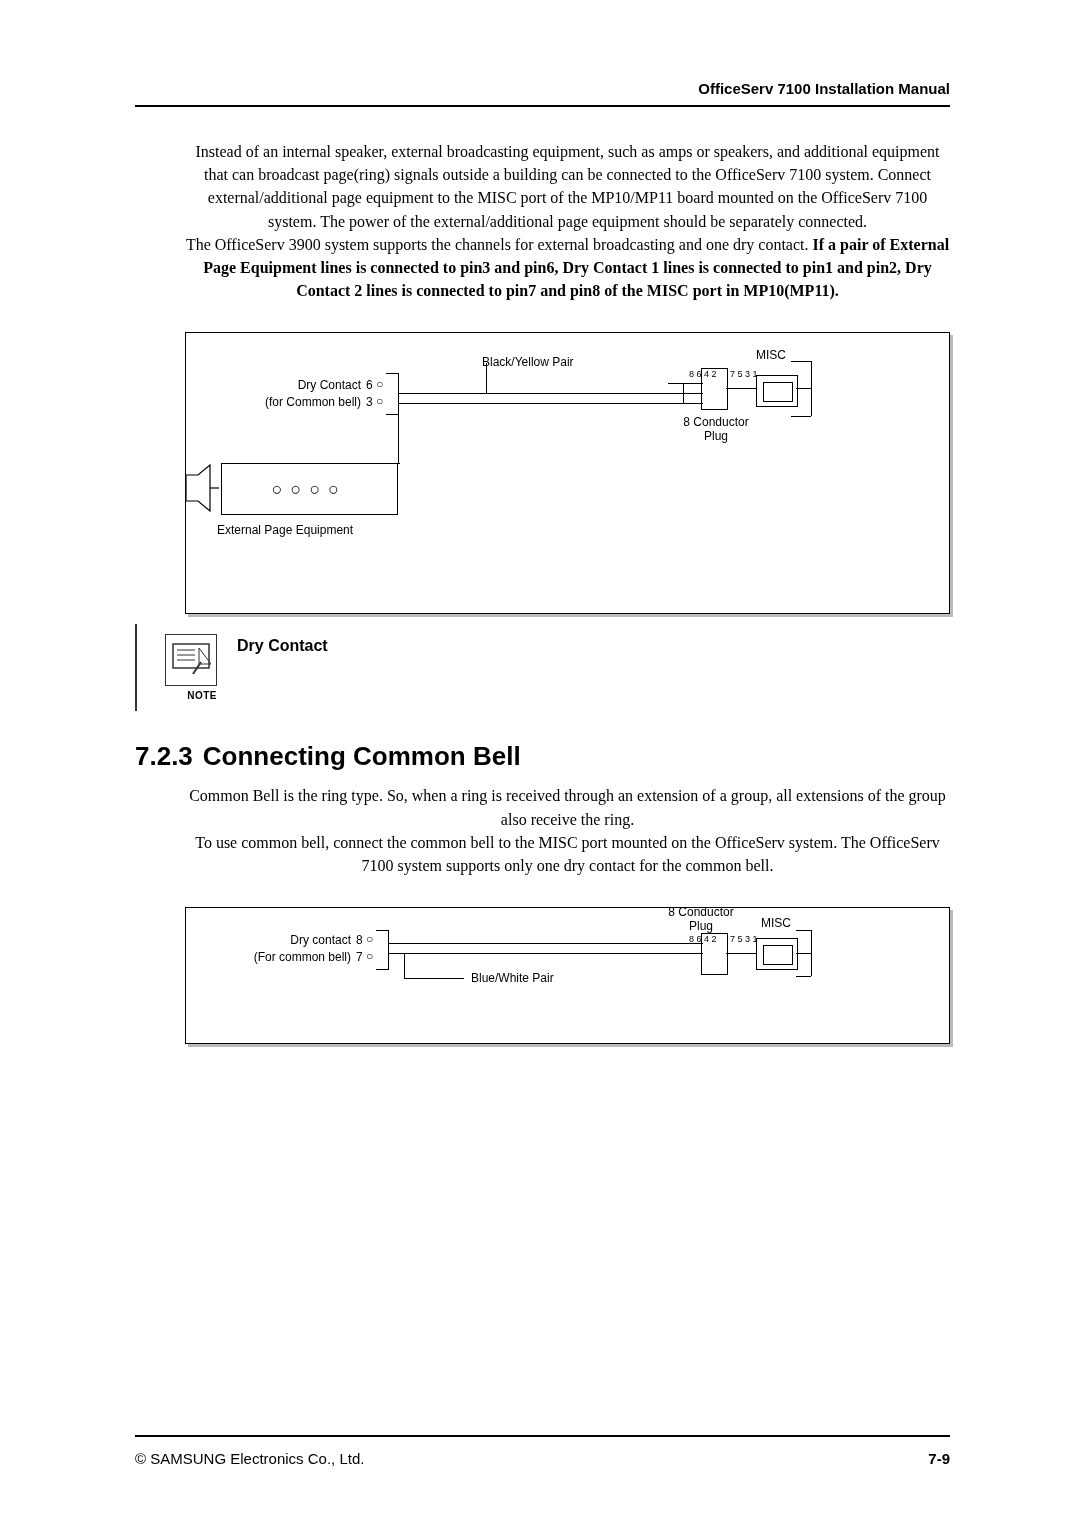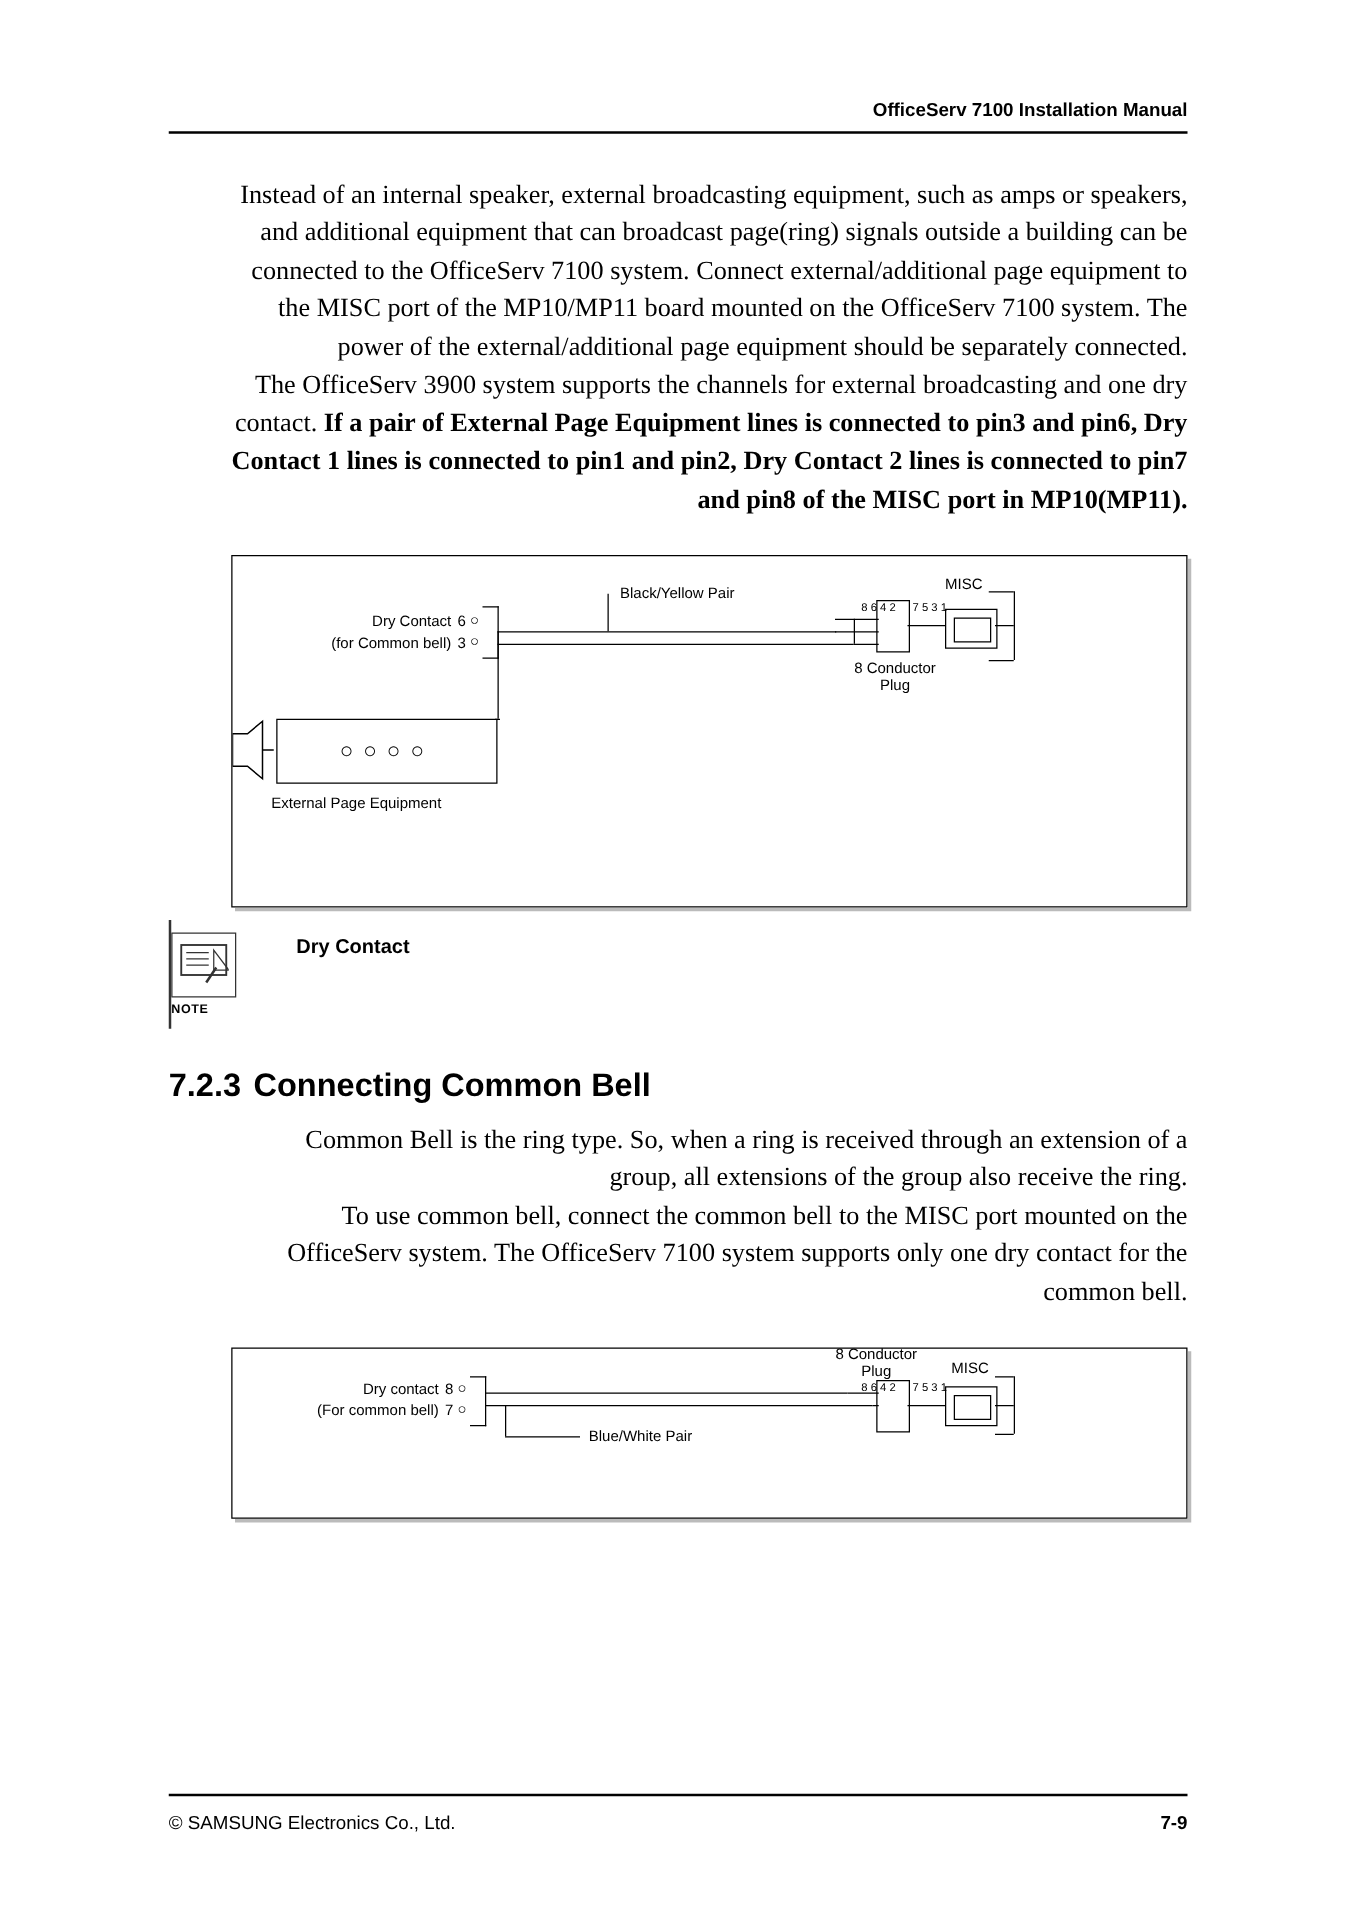"Instead of an internal speaker," .body-text { font-size: 21px -> 16px; text-align: right -> center }
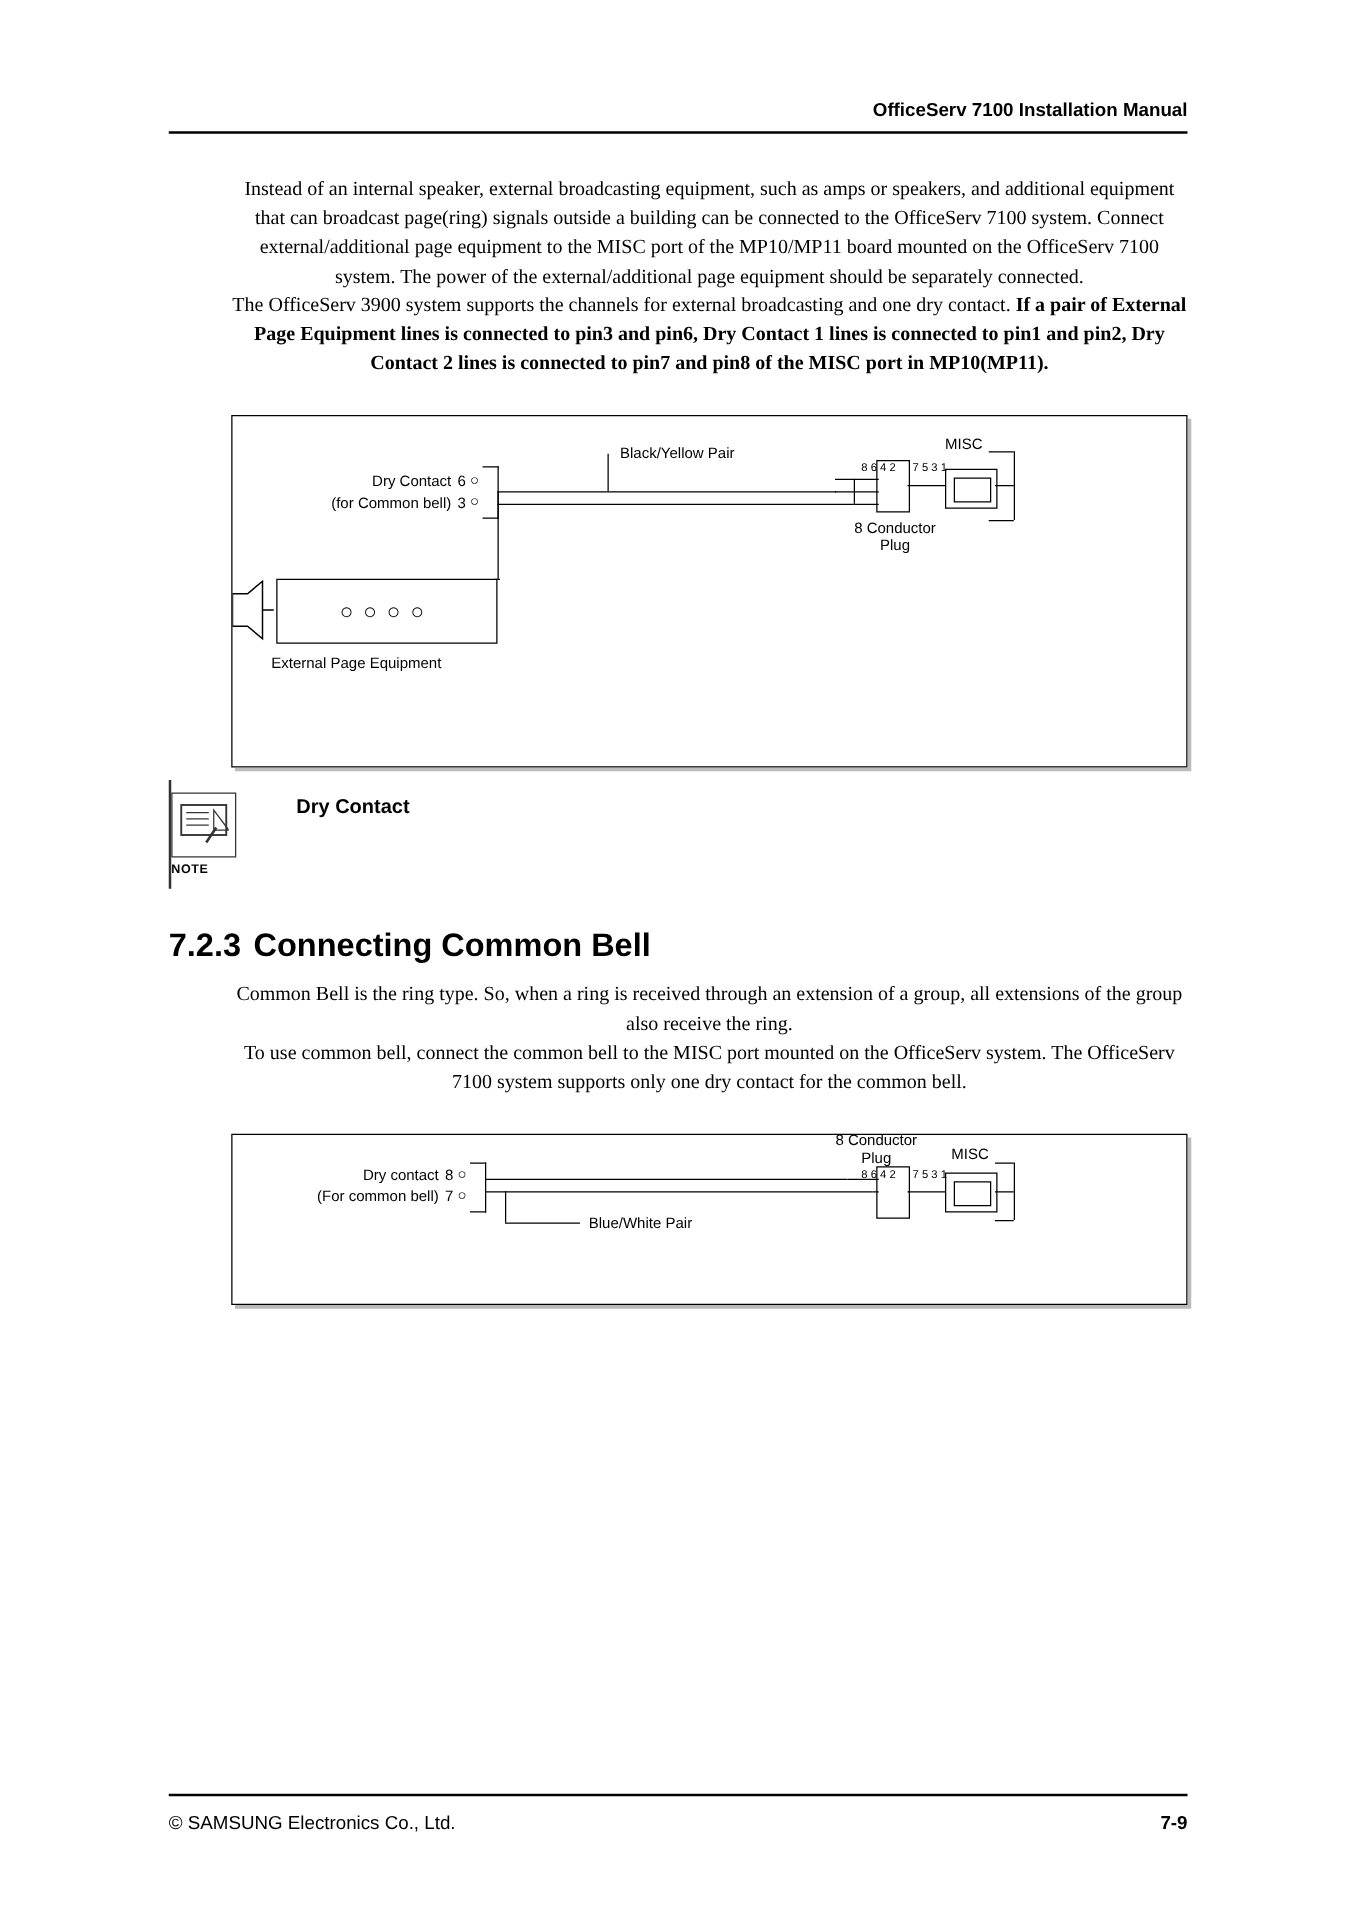"Black/Yellow Pair" span.small-label { left: 310px -> 296px }
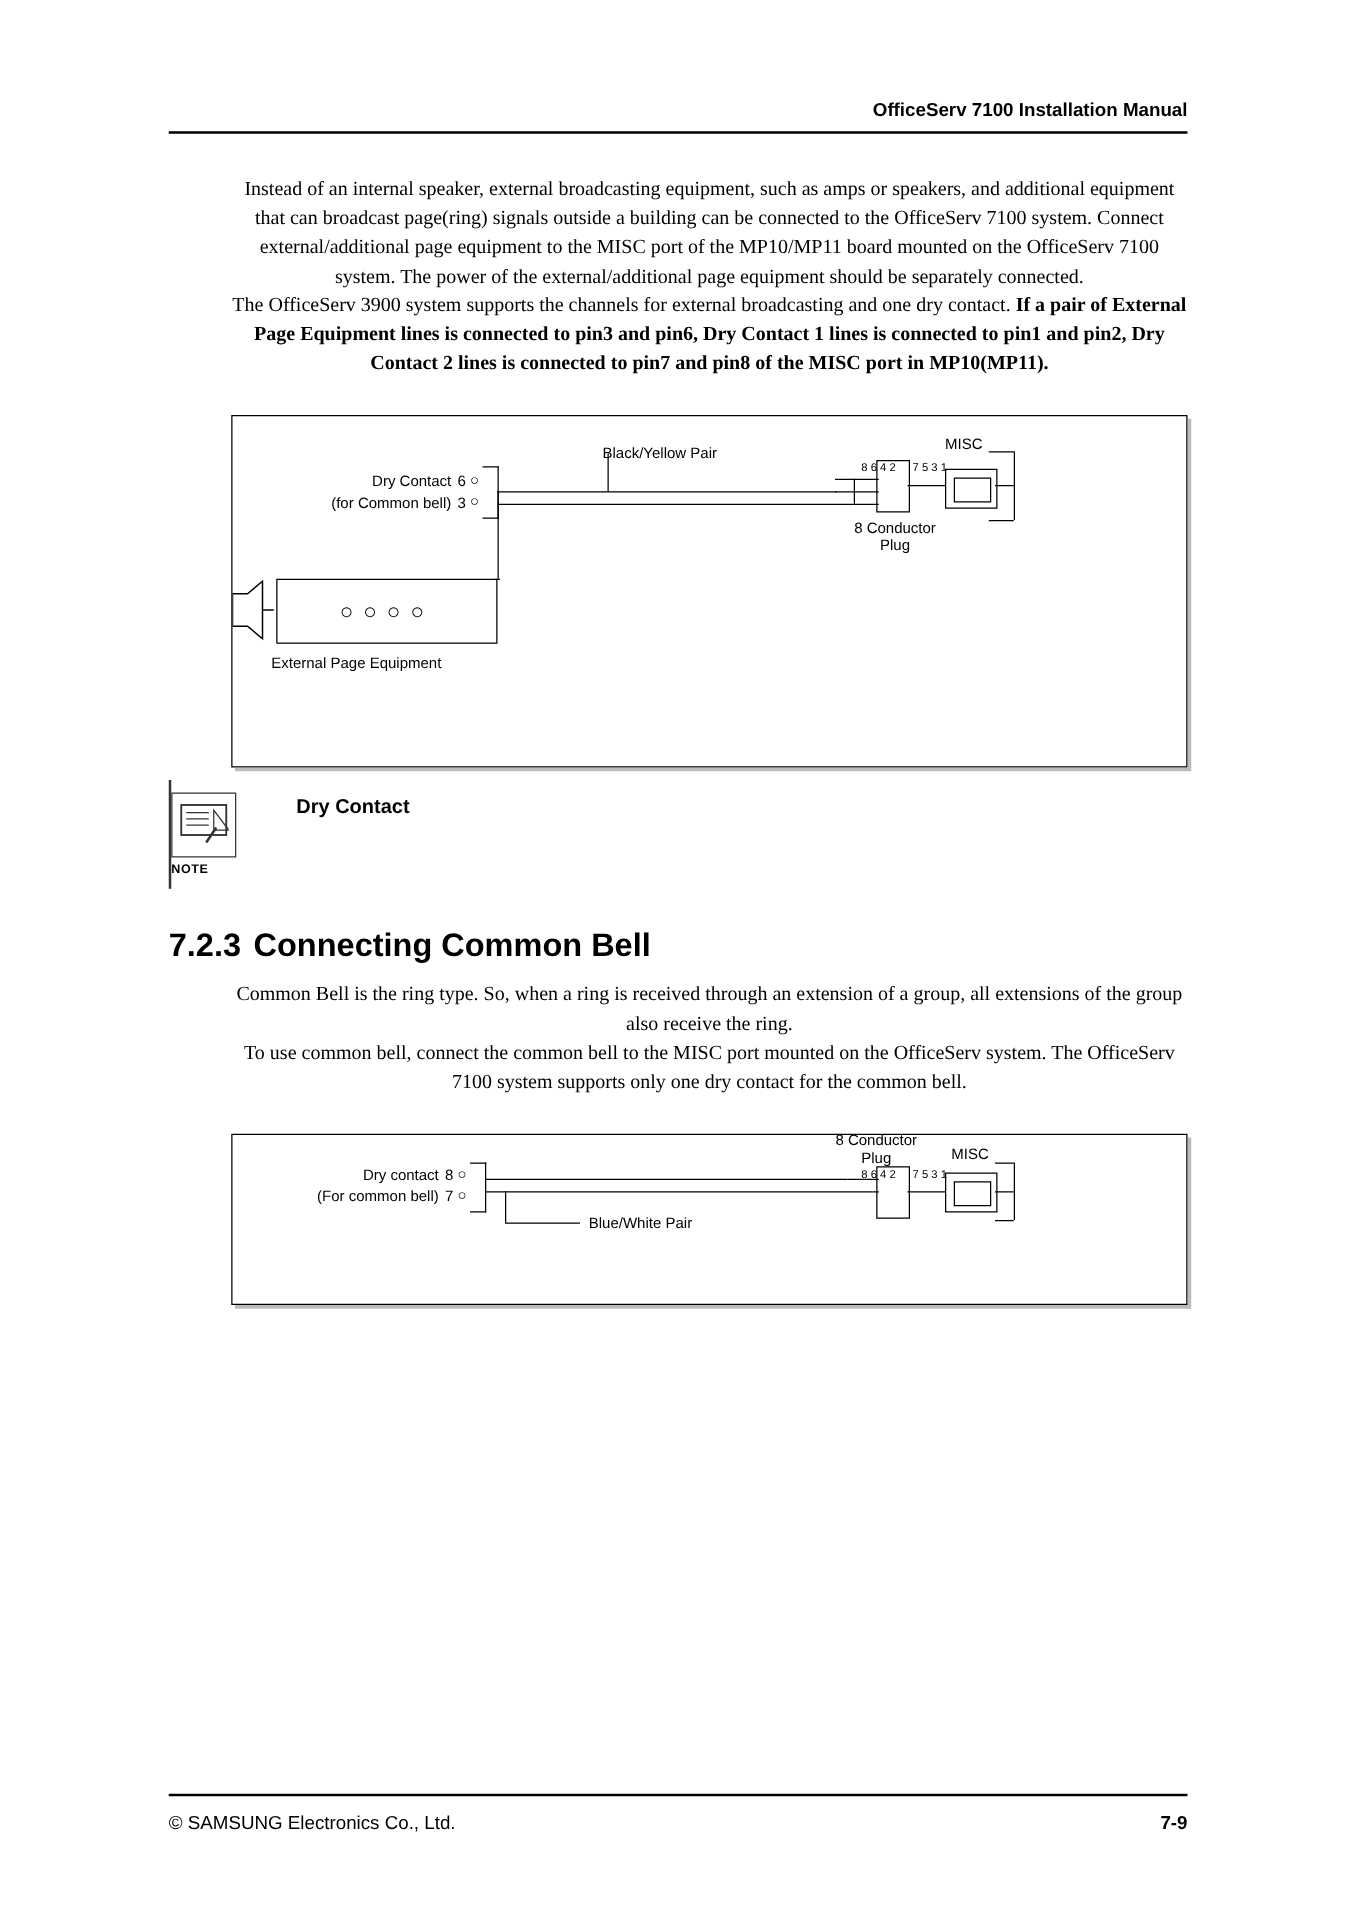"NOTE" .note-icon-col { align-items: flex-start -> flex-end }
